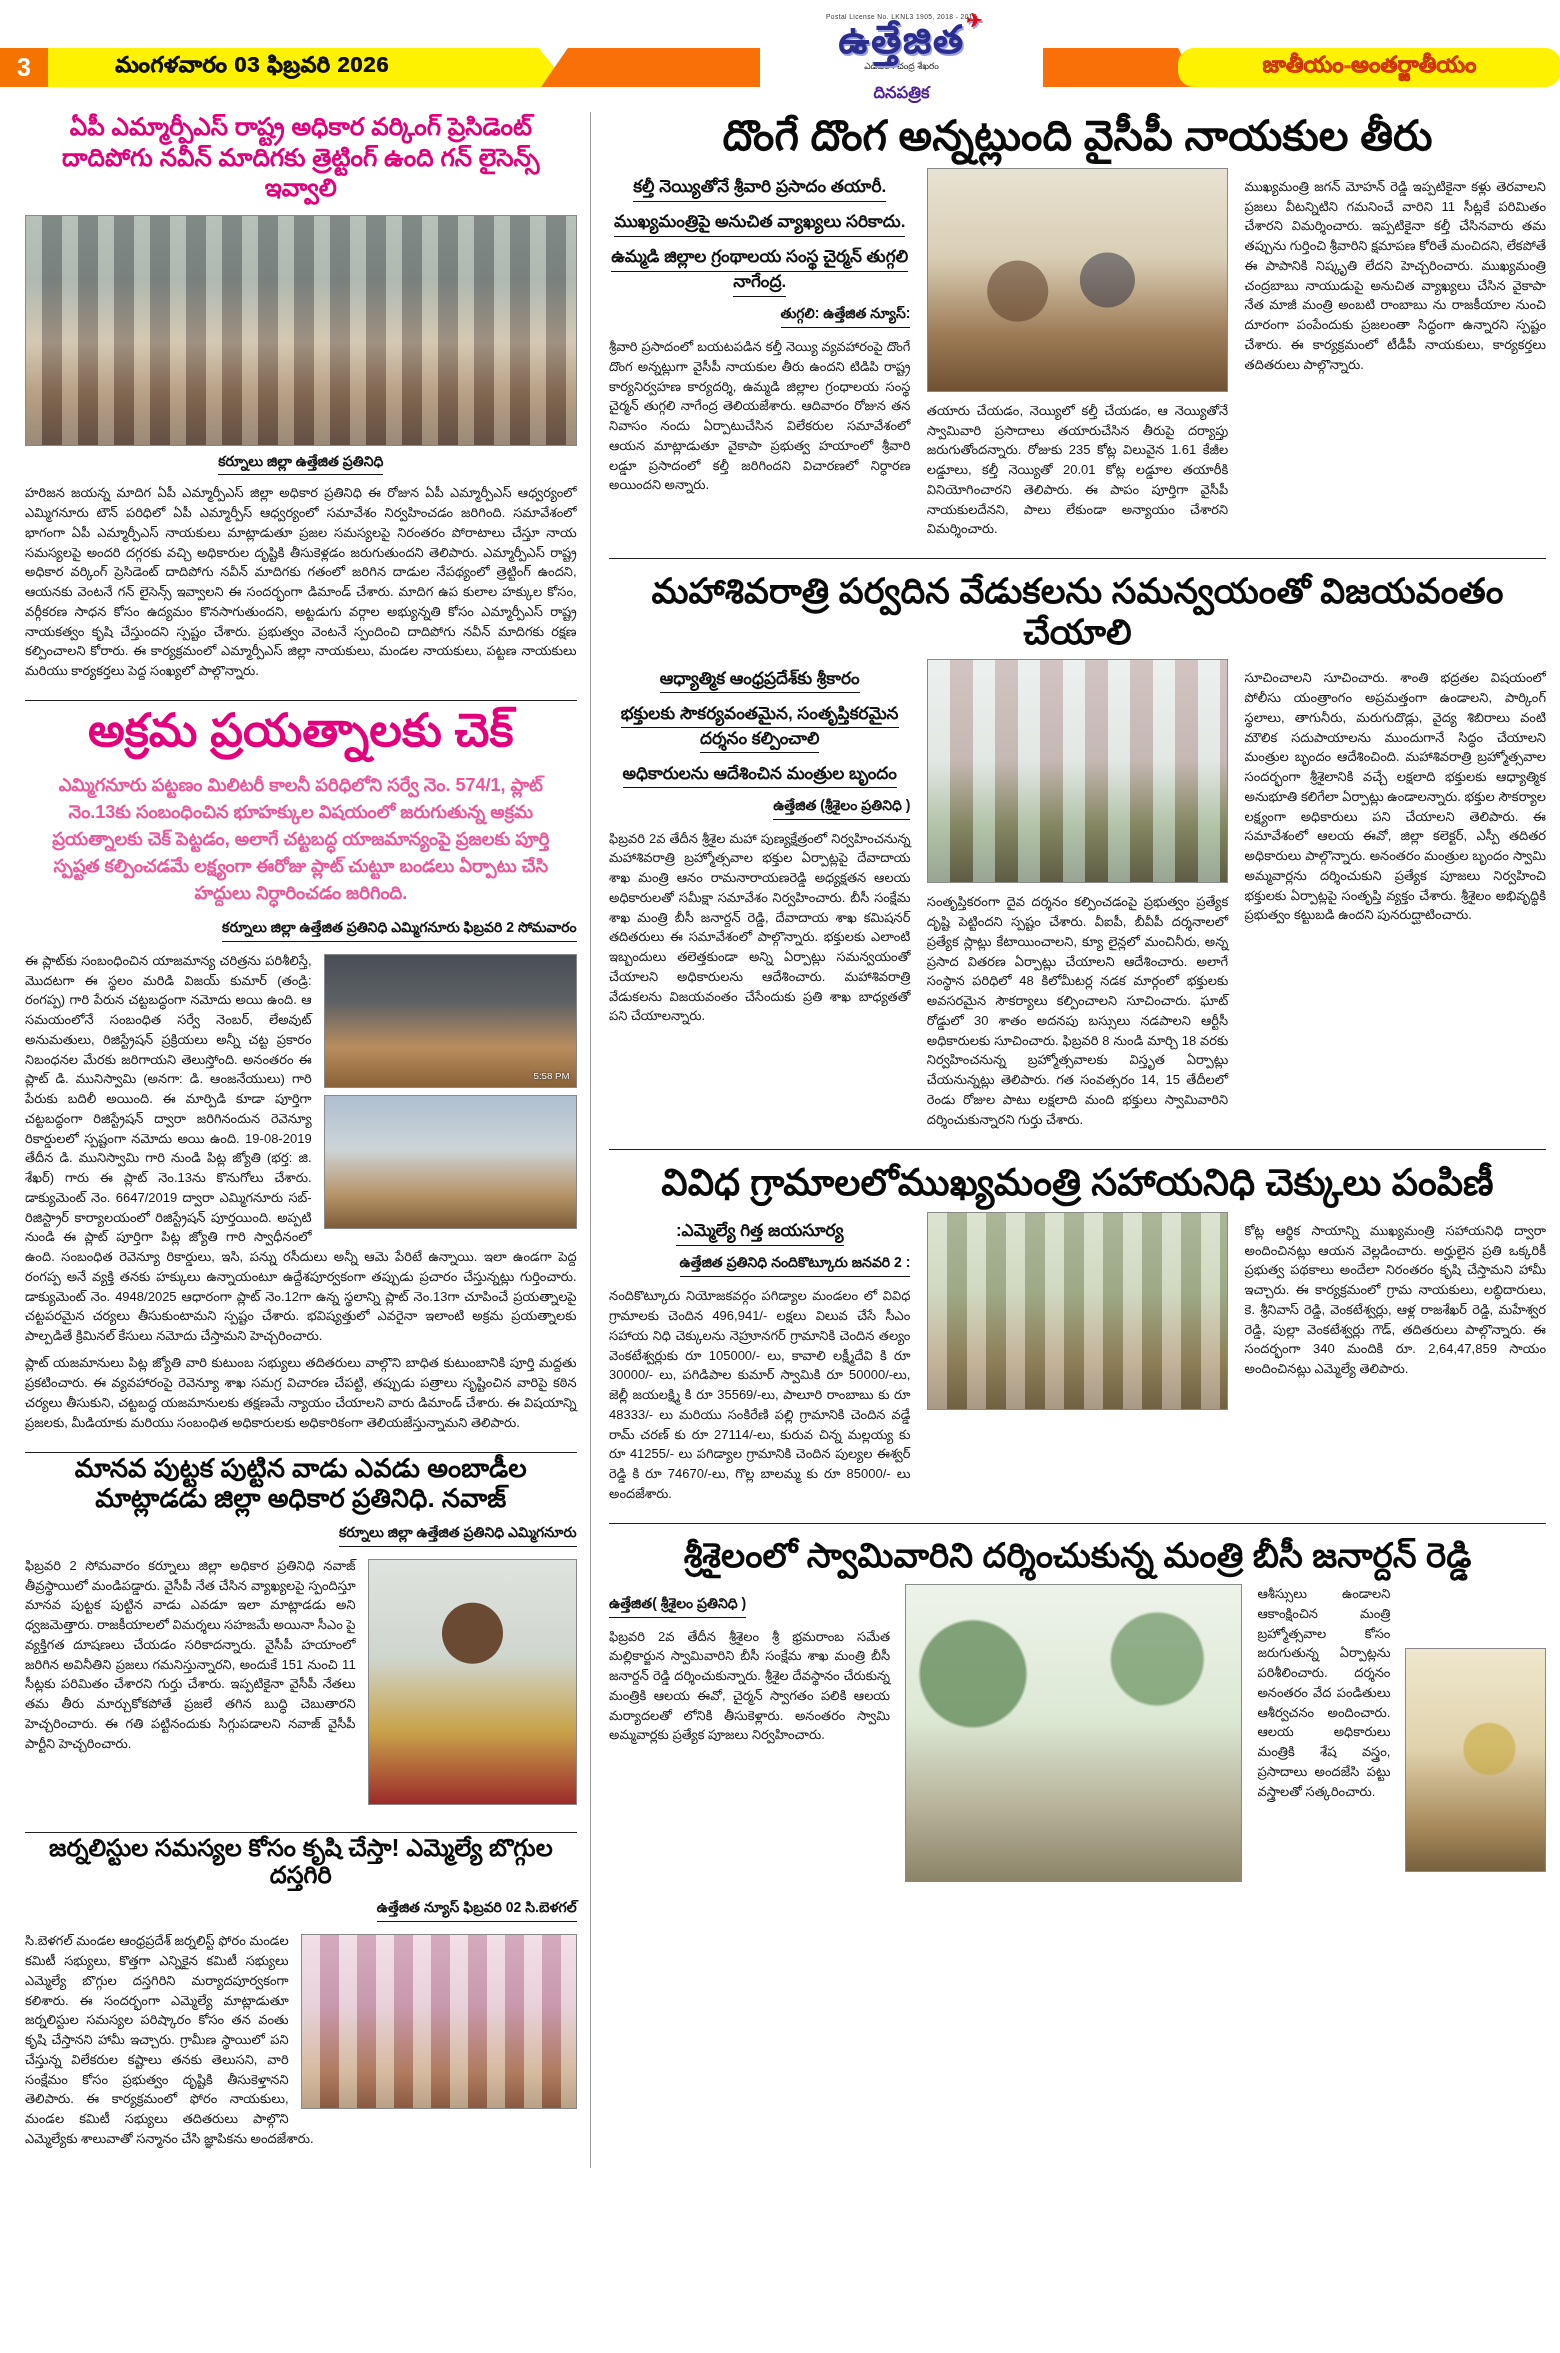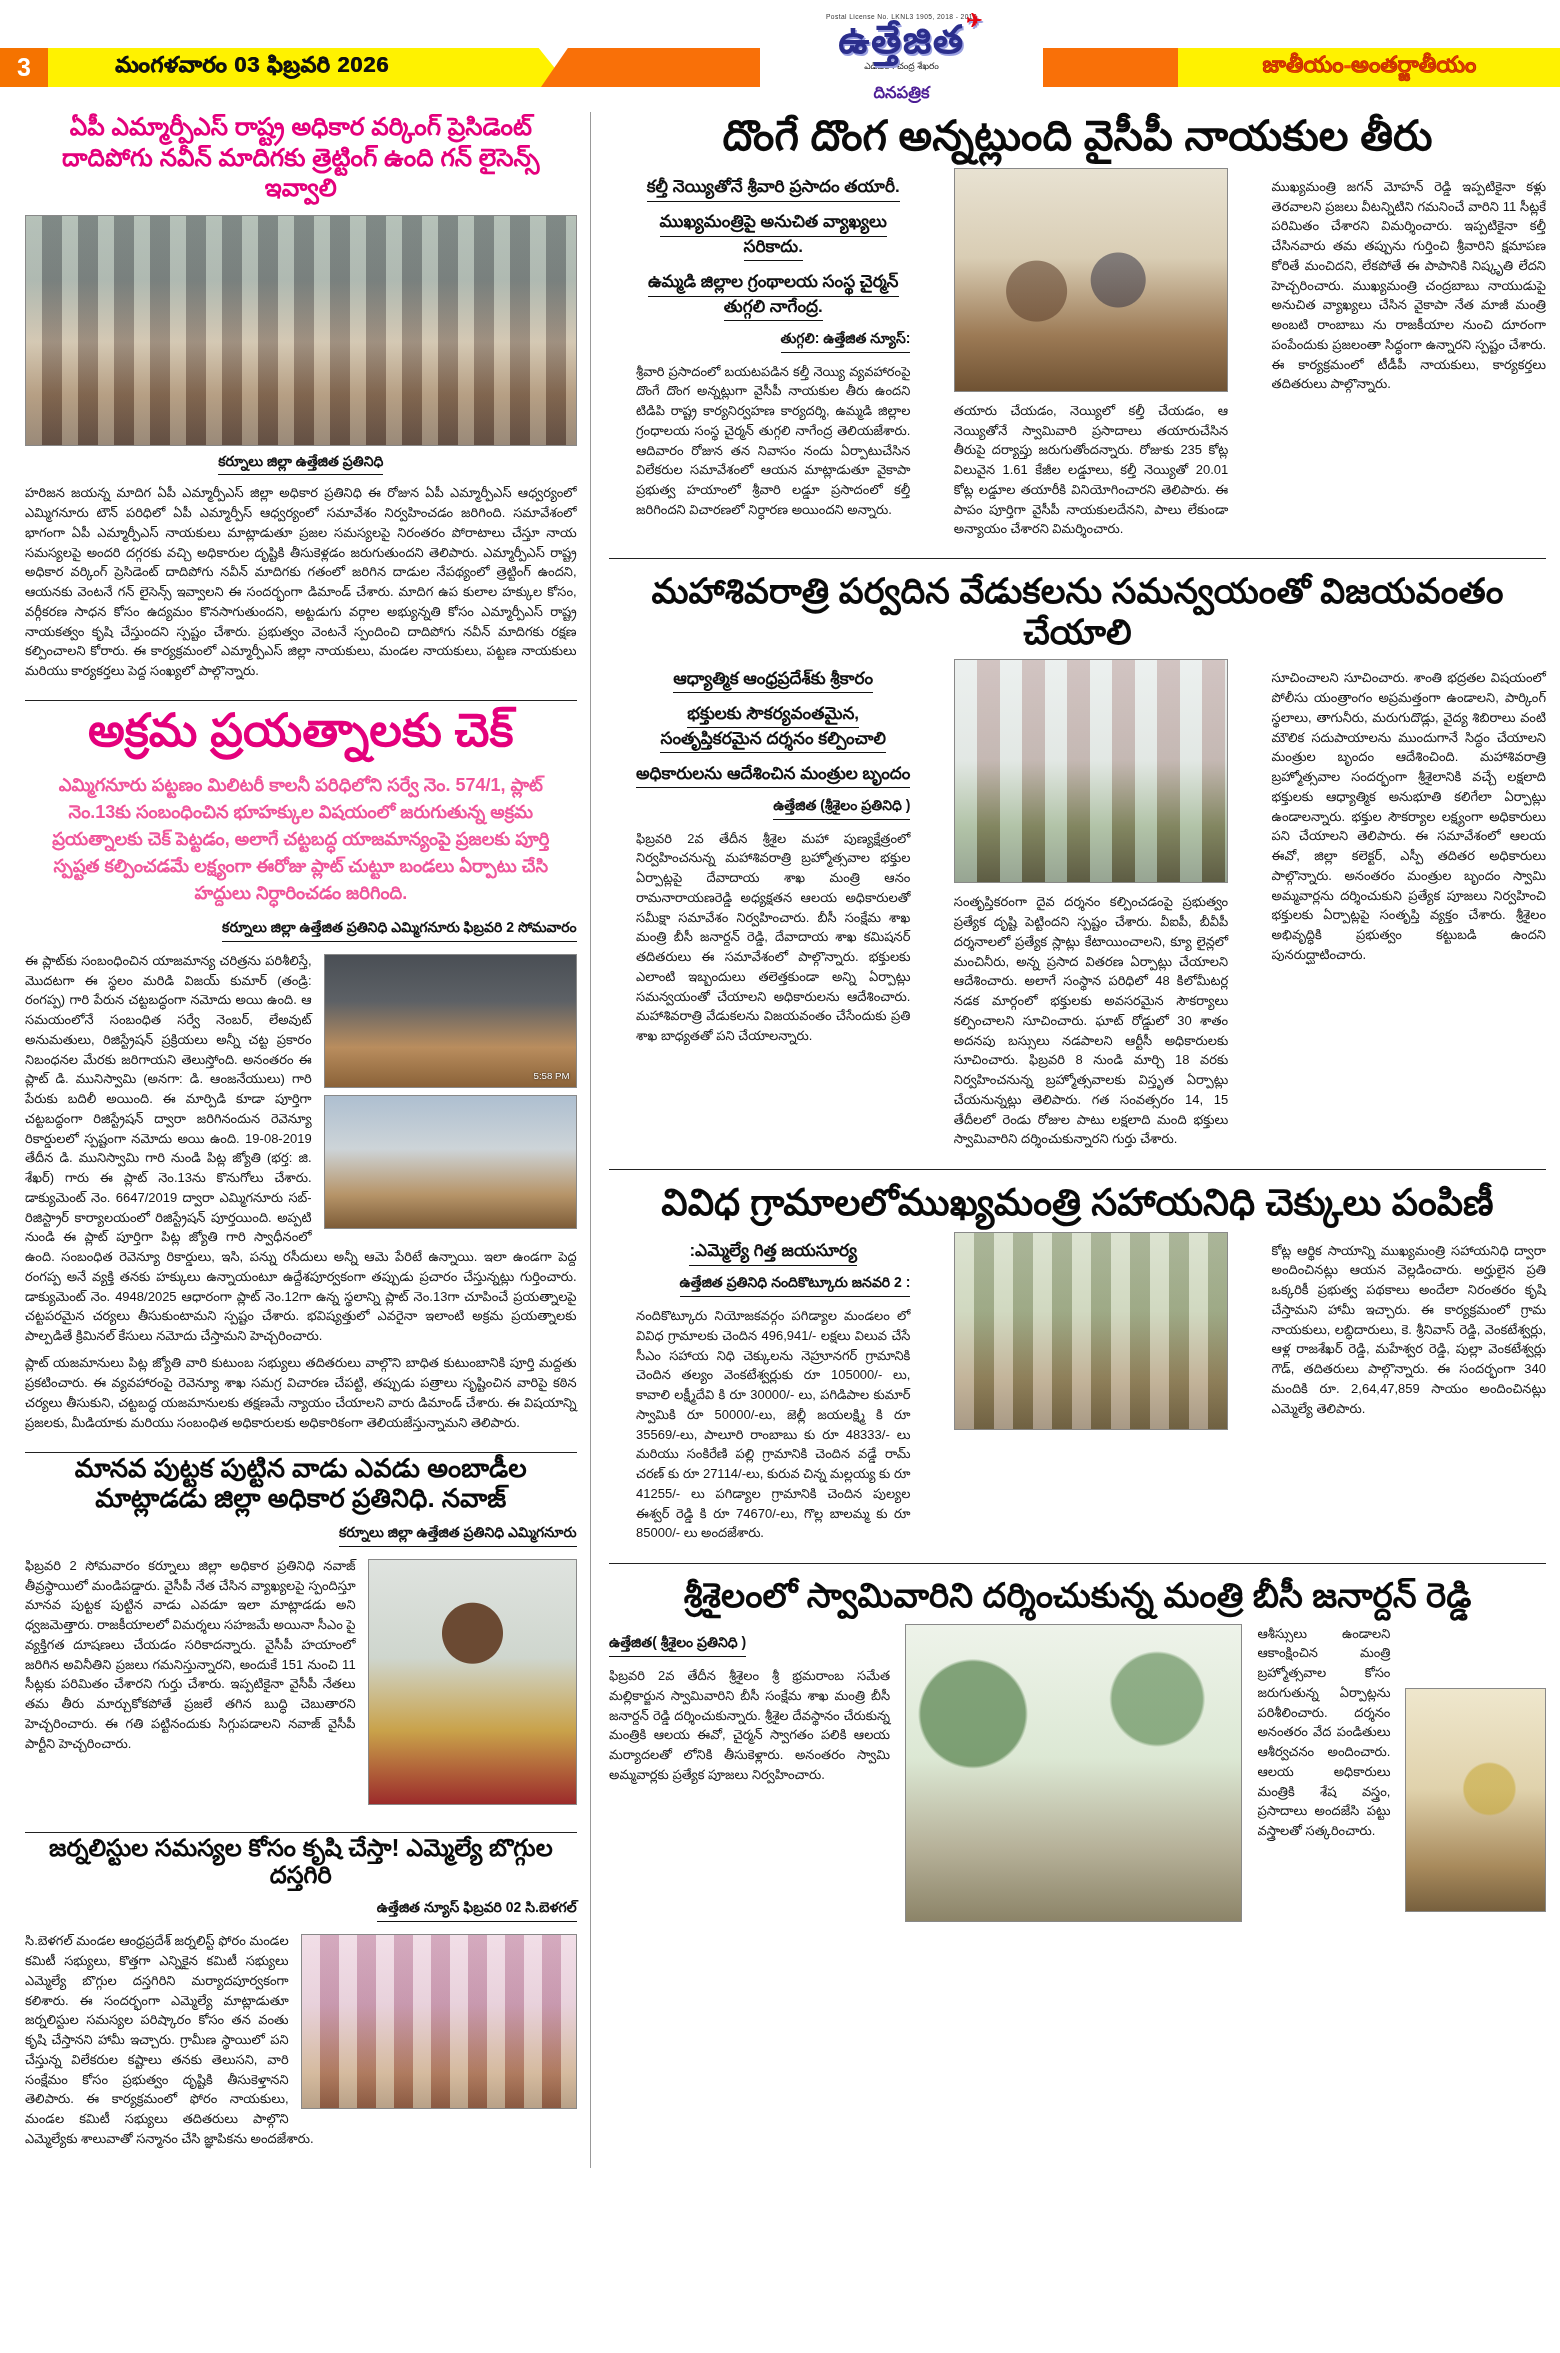"జాతీయం-అంతర్జాతీయం" .section-band { border-radius: none -> 16px }
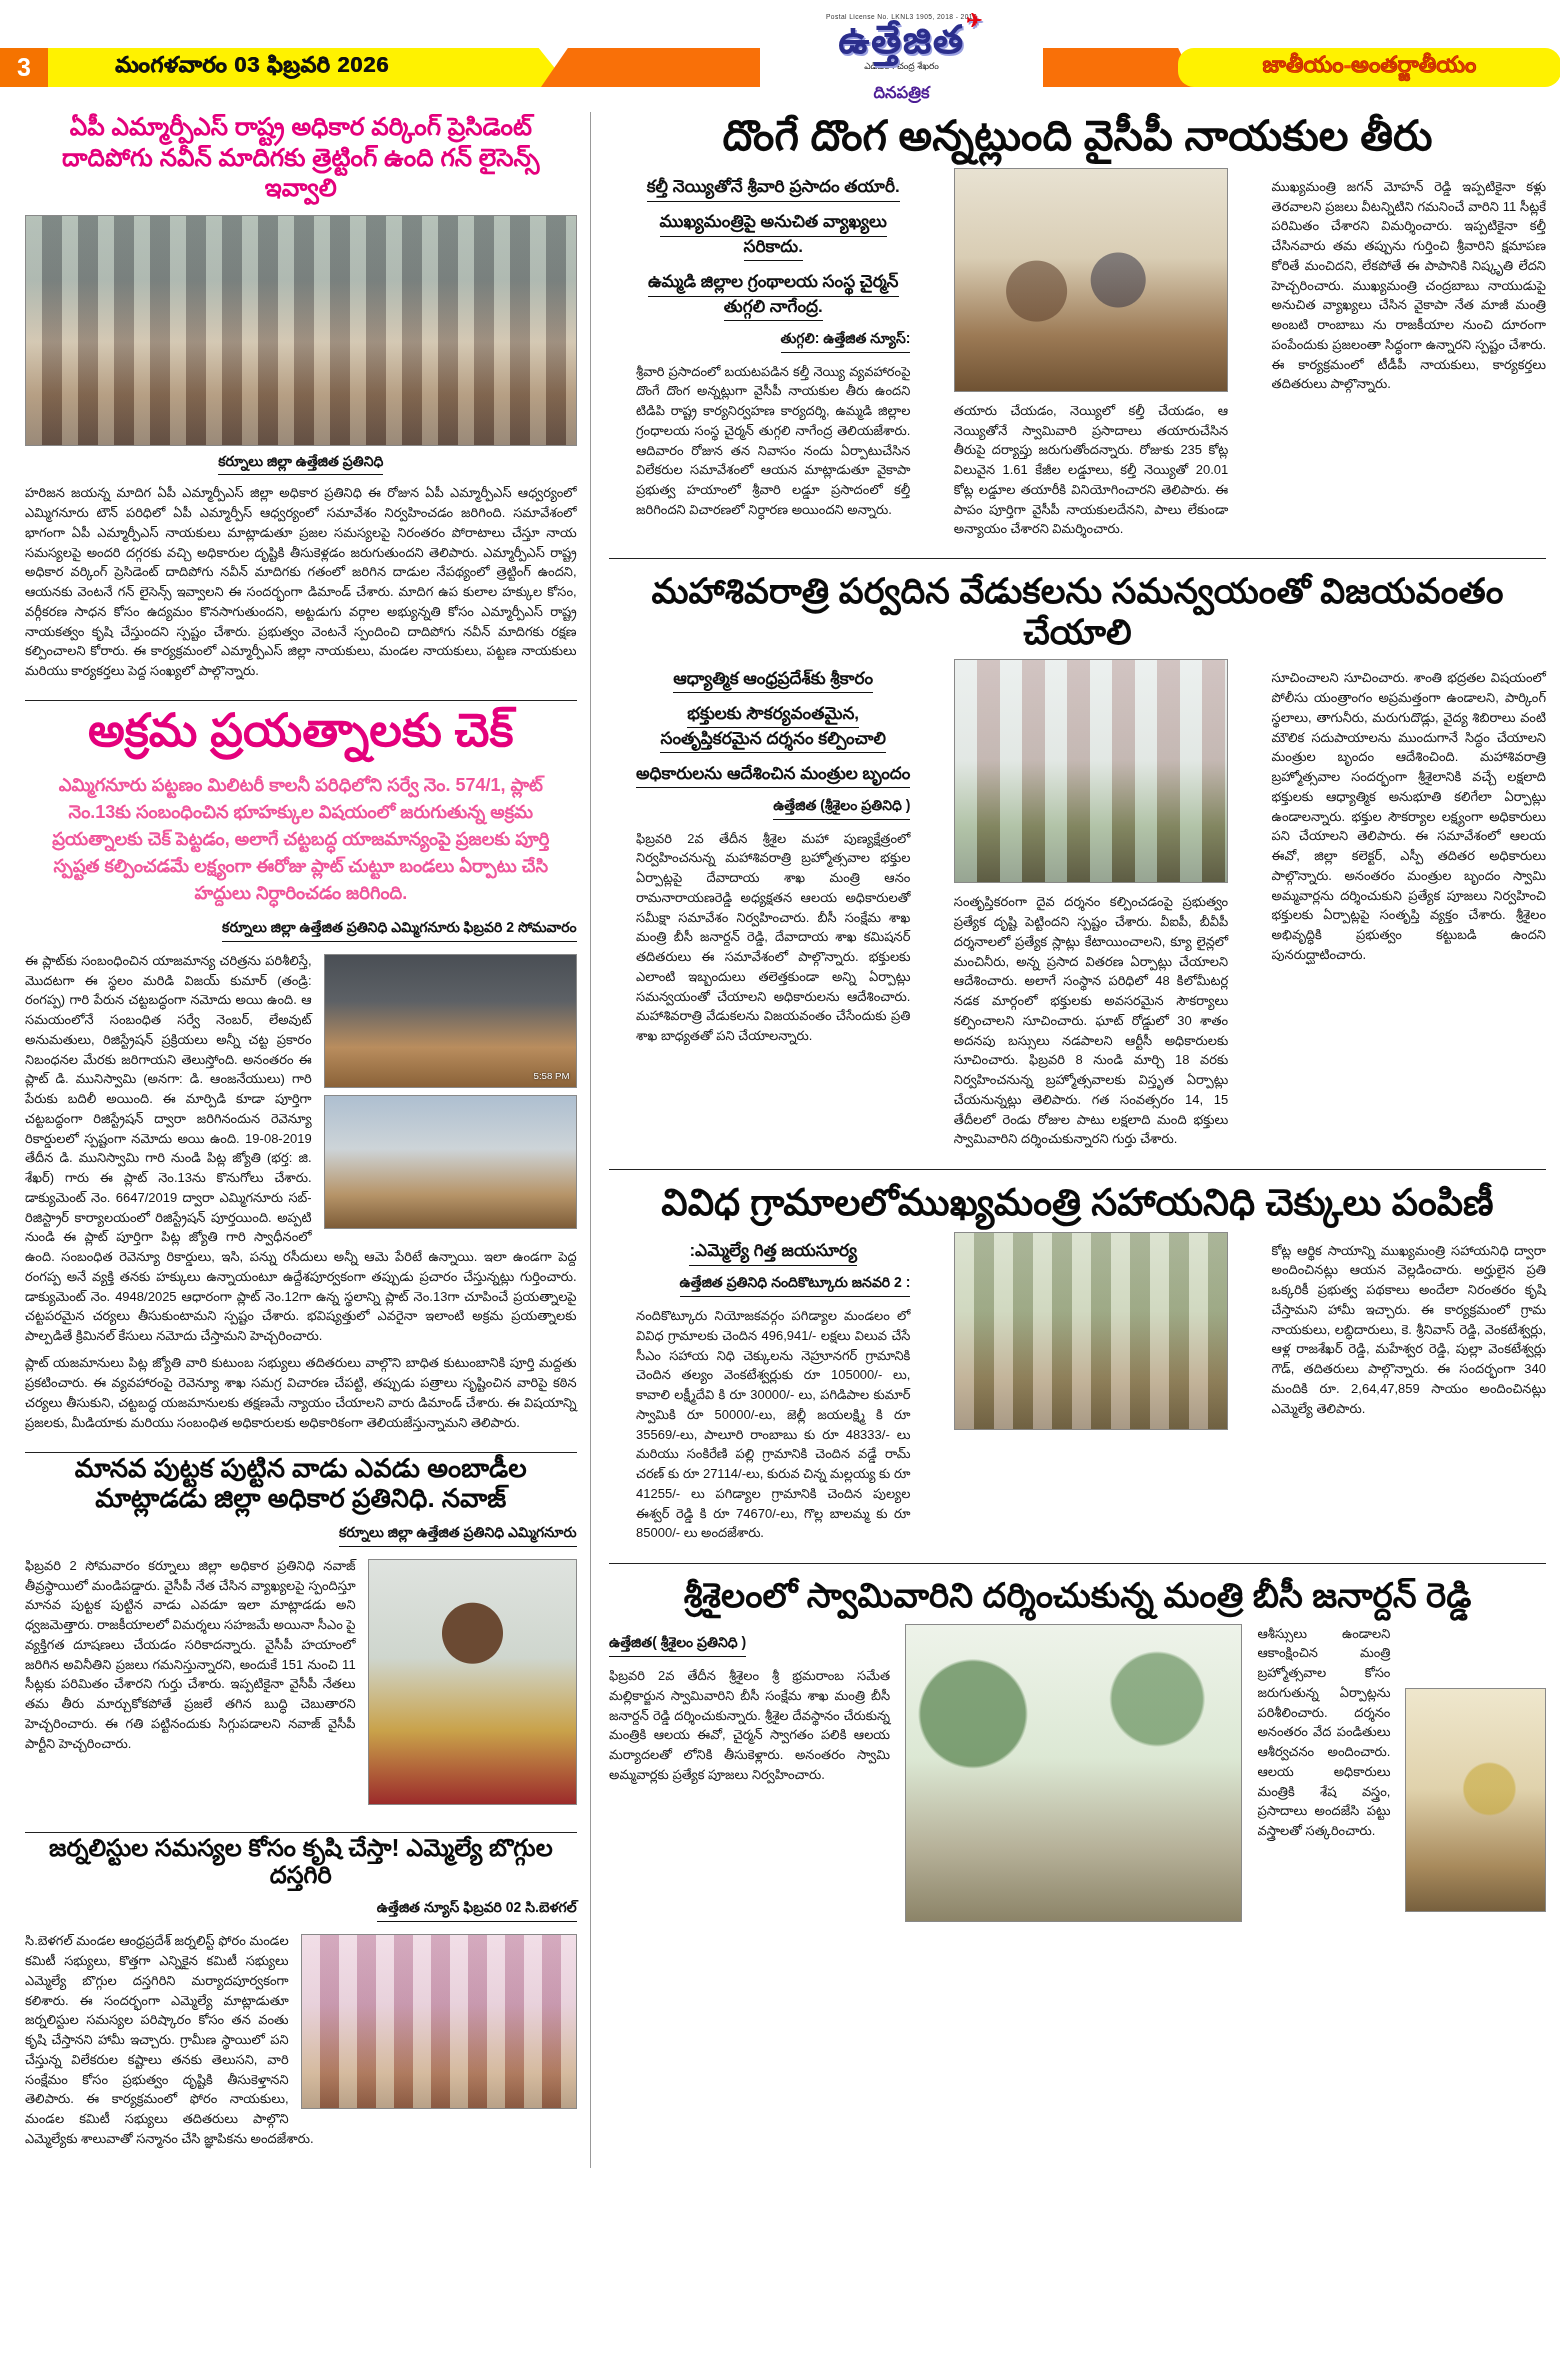"కల్తీ నెయ్యితోనే శ్రీవారి ప్రసాదం తయారీ." .cols3 .c { margin-left: 27px -> none }
